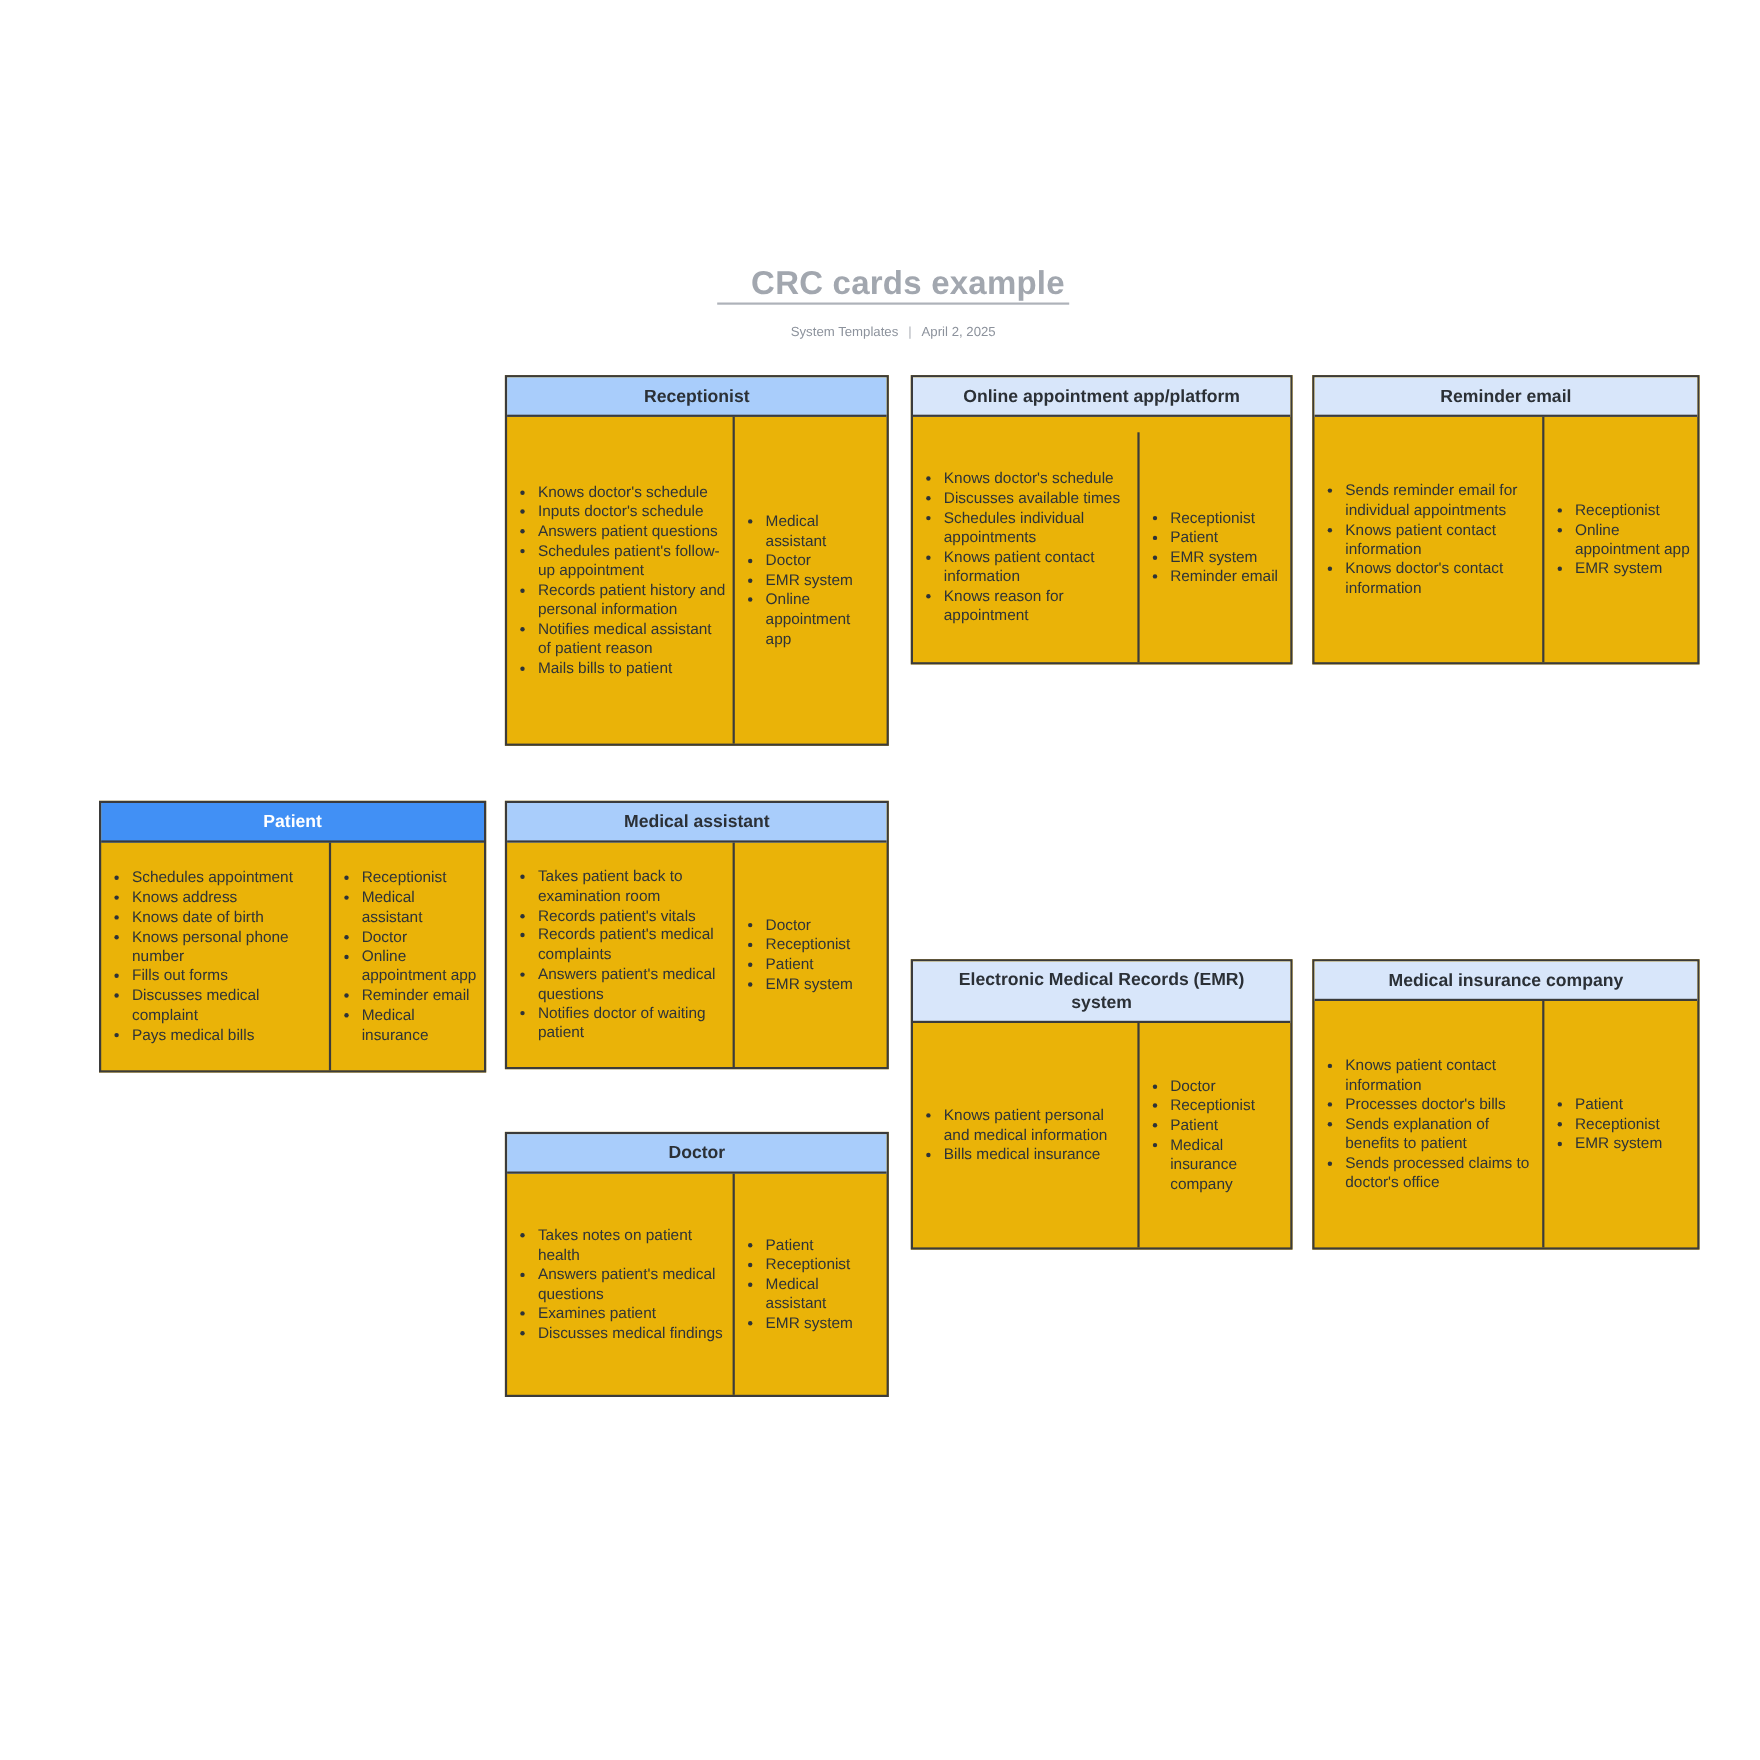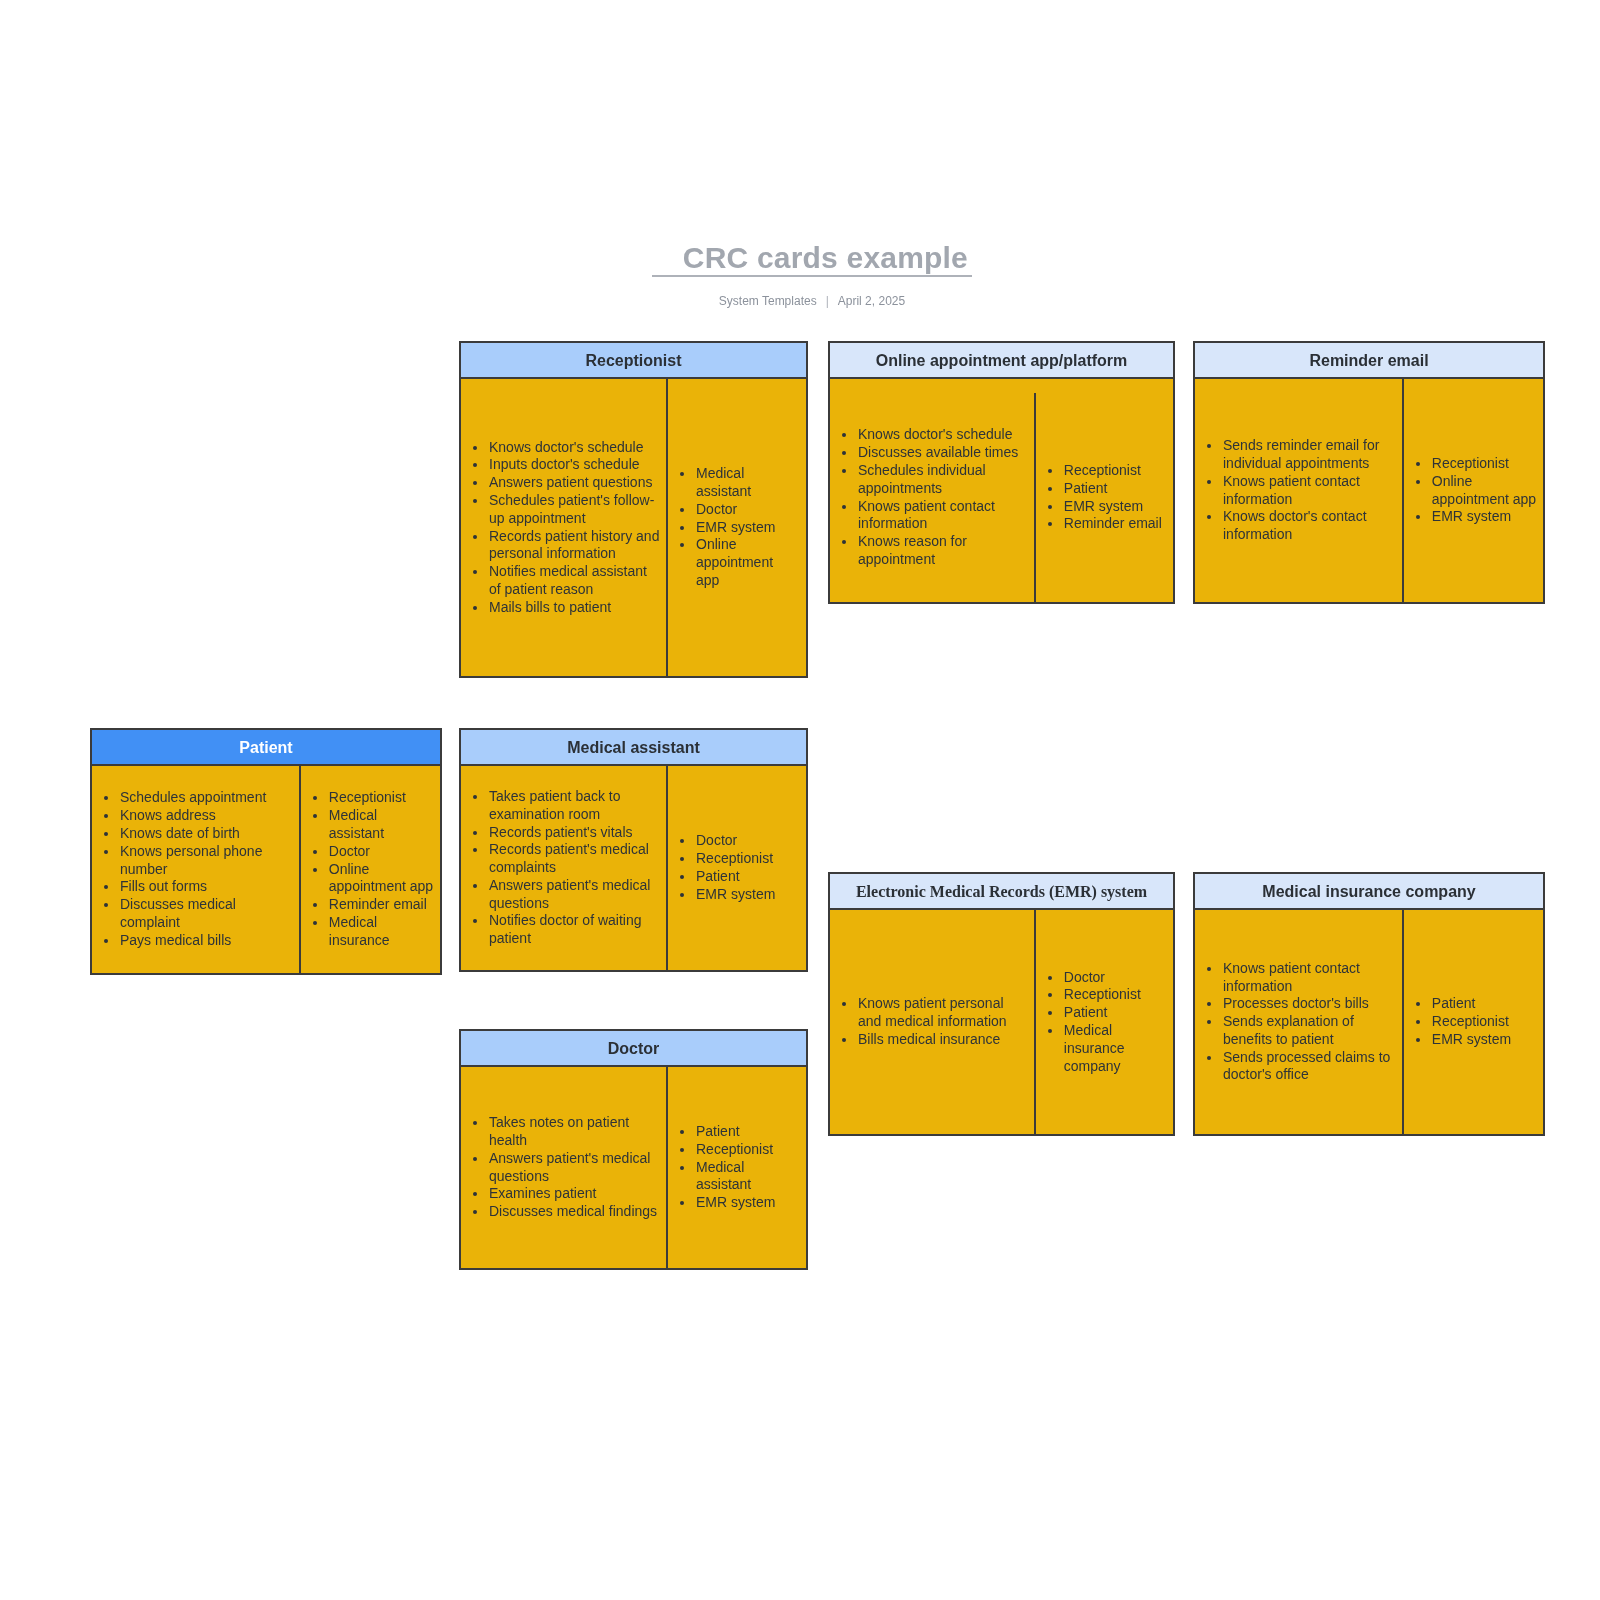"Electronic Medical Records (EMR) system" .card-emr_system .card-header { font-family: Liberation Serif, serif -> none }
